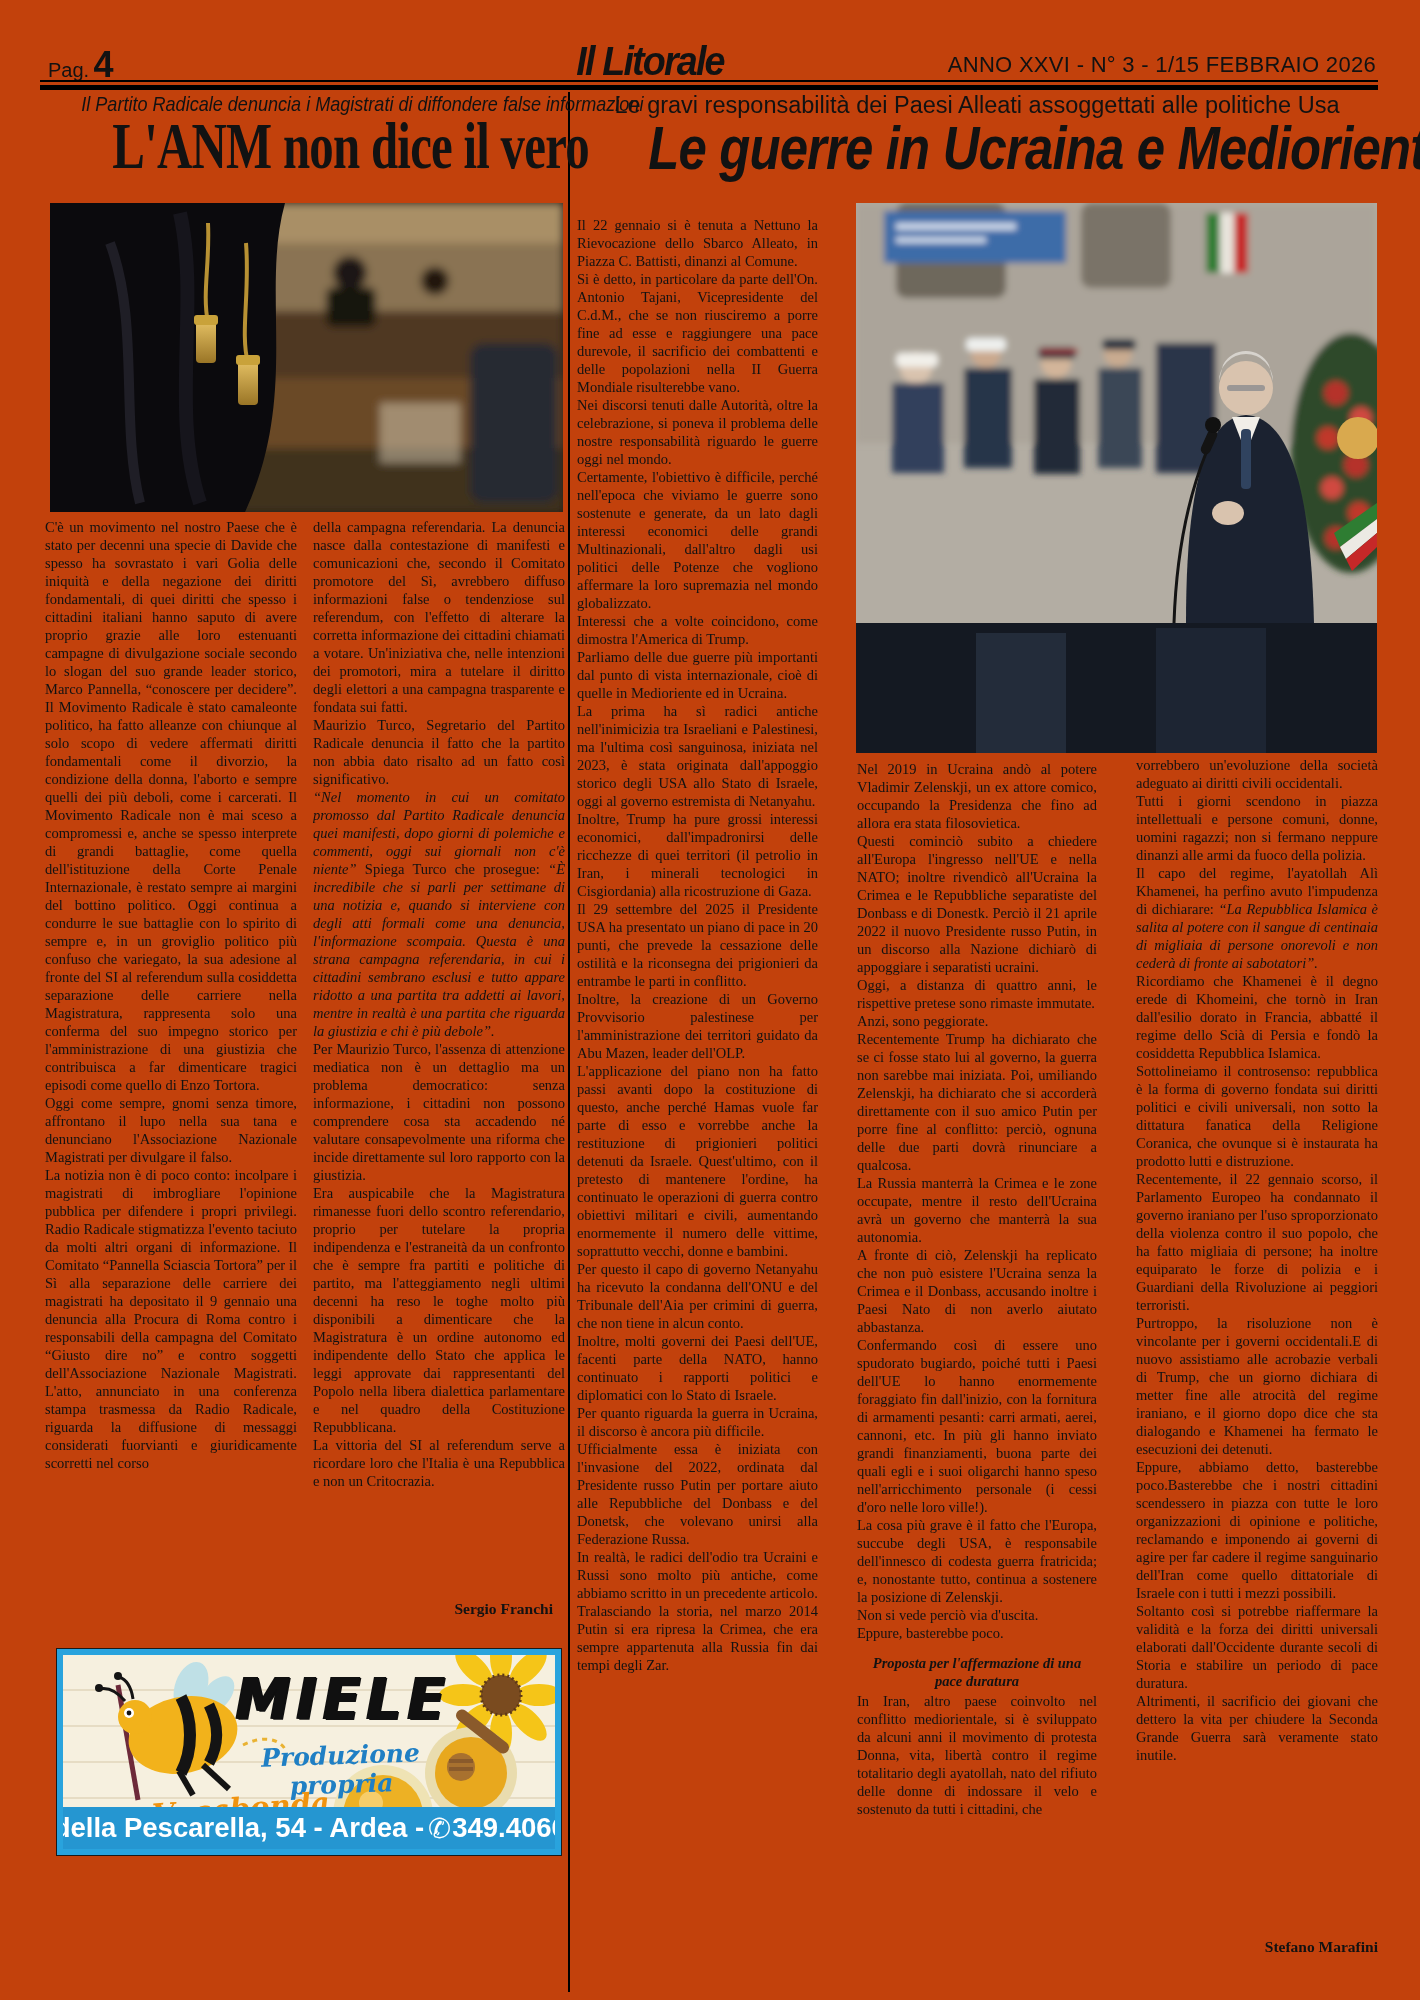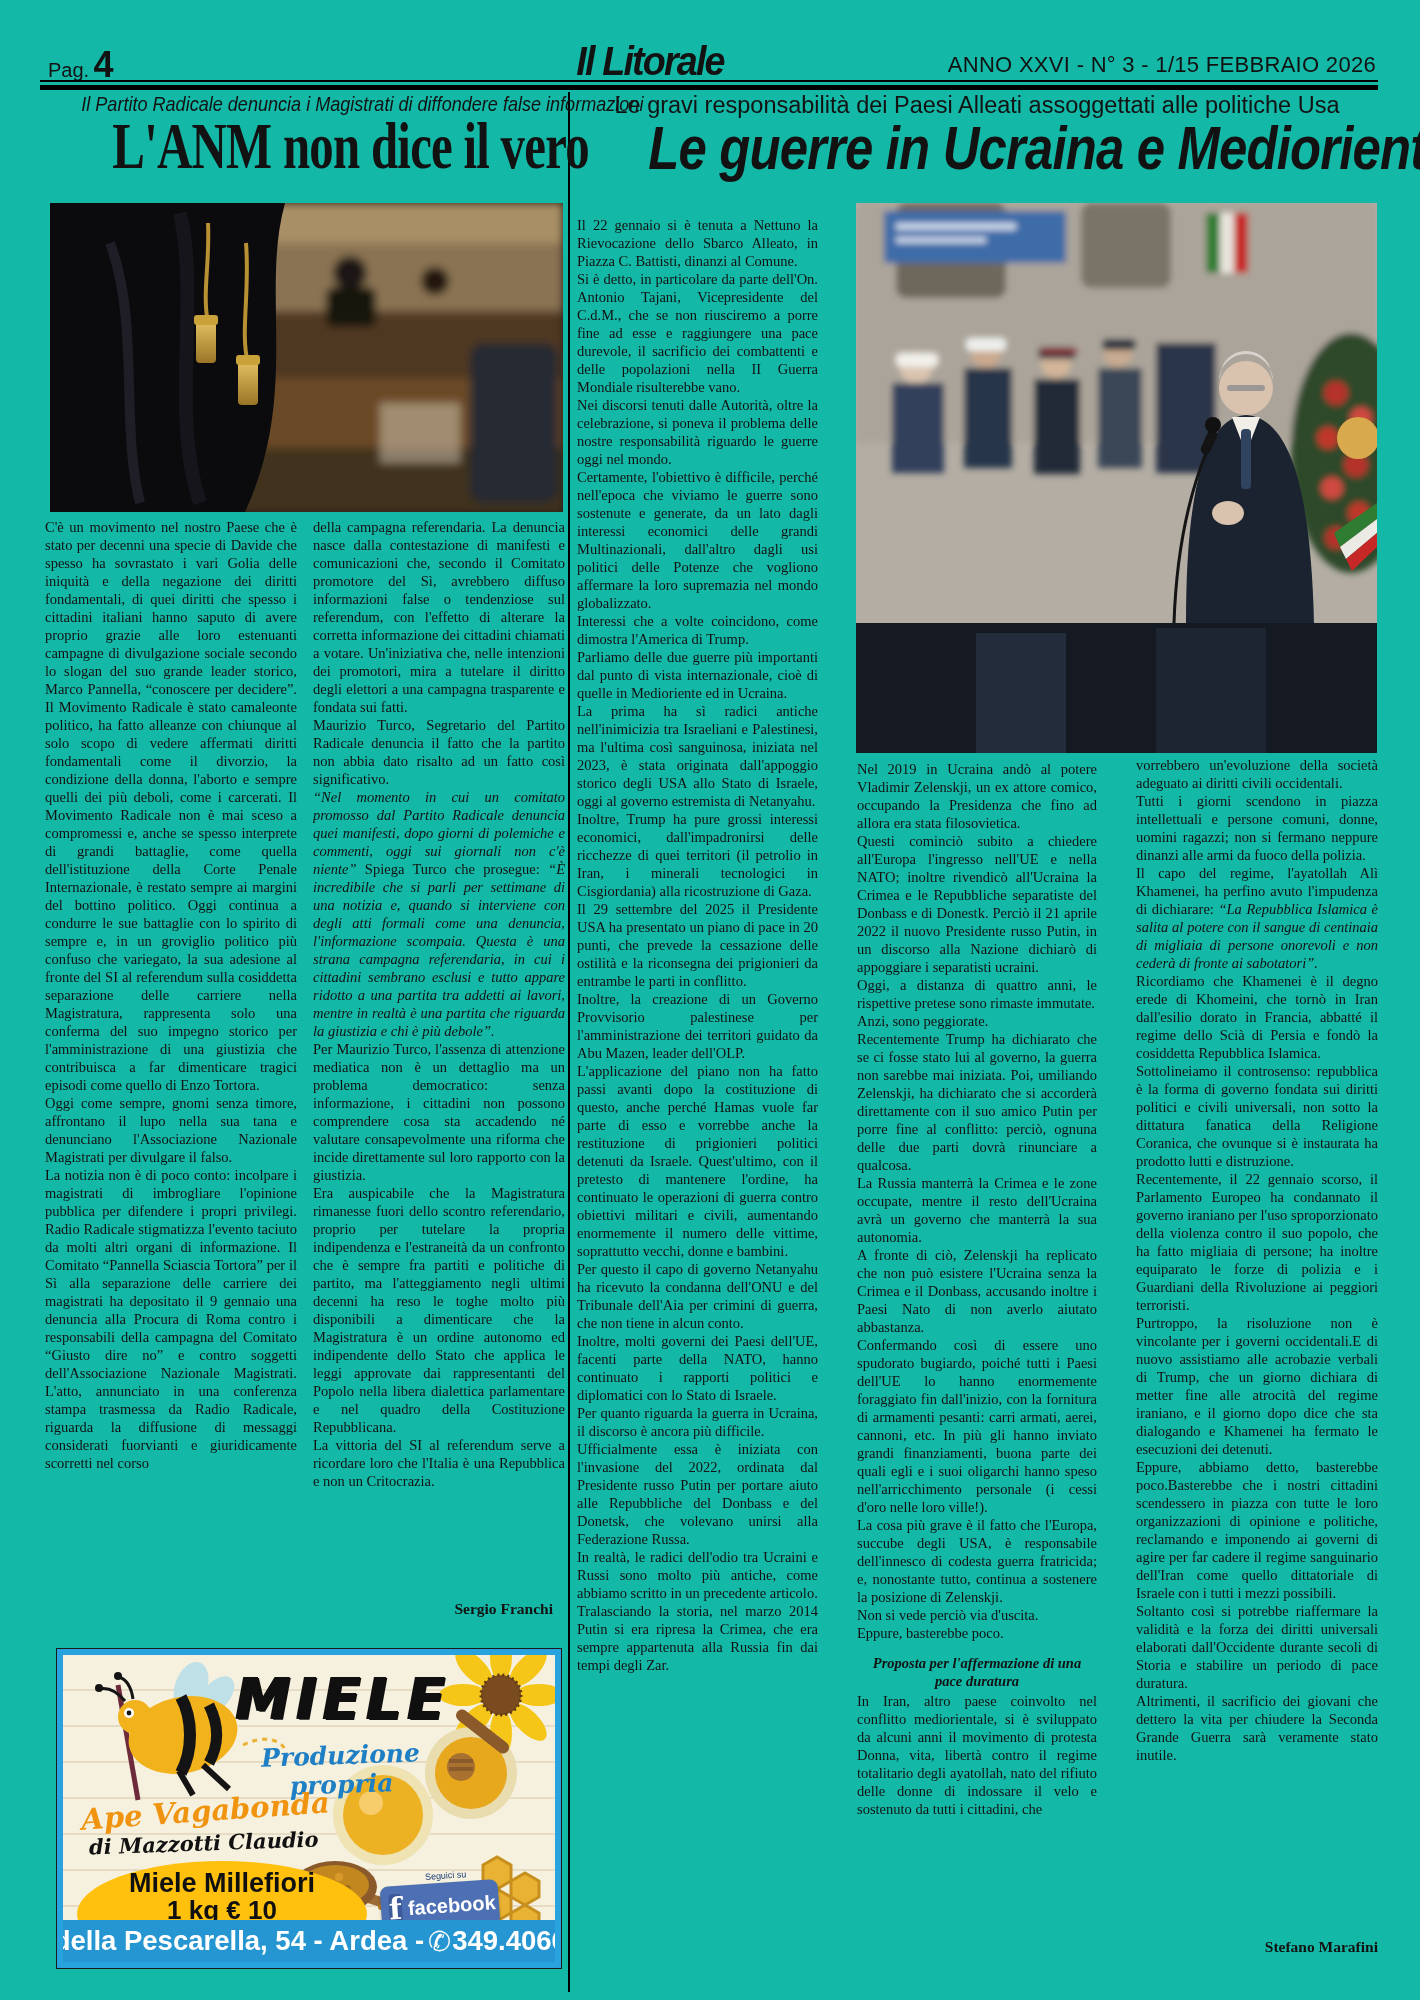"Pag. 4" #page { background: #14b8a6 -> #c2410c }
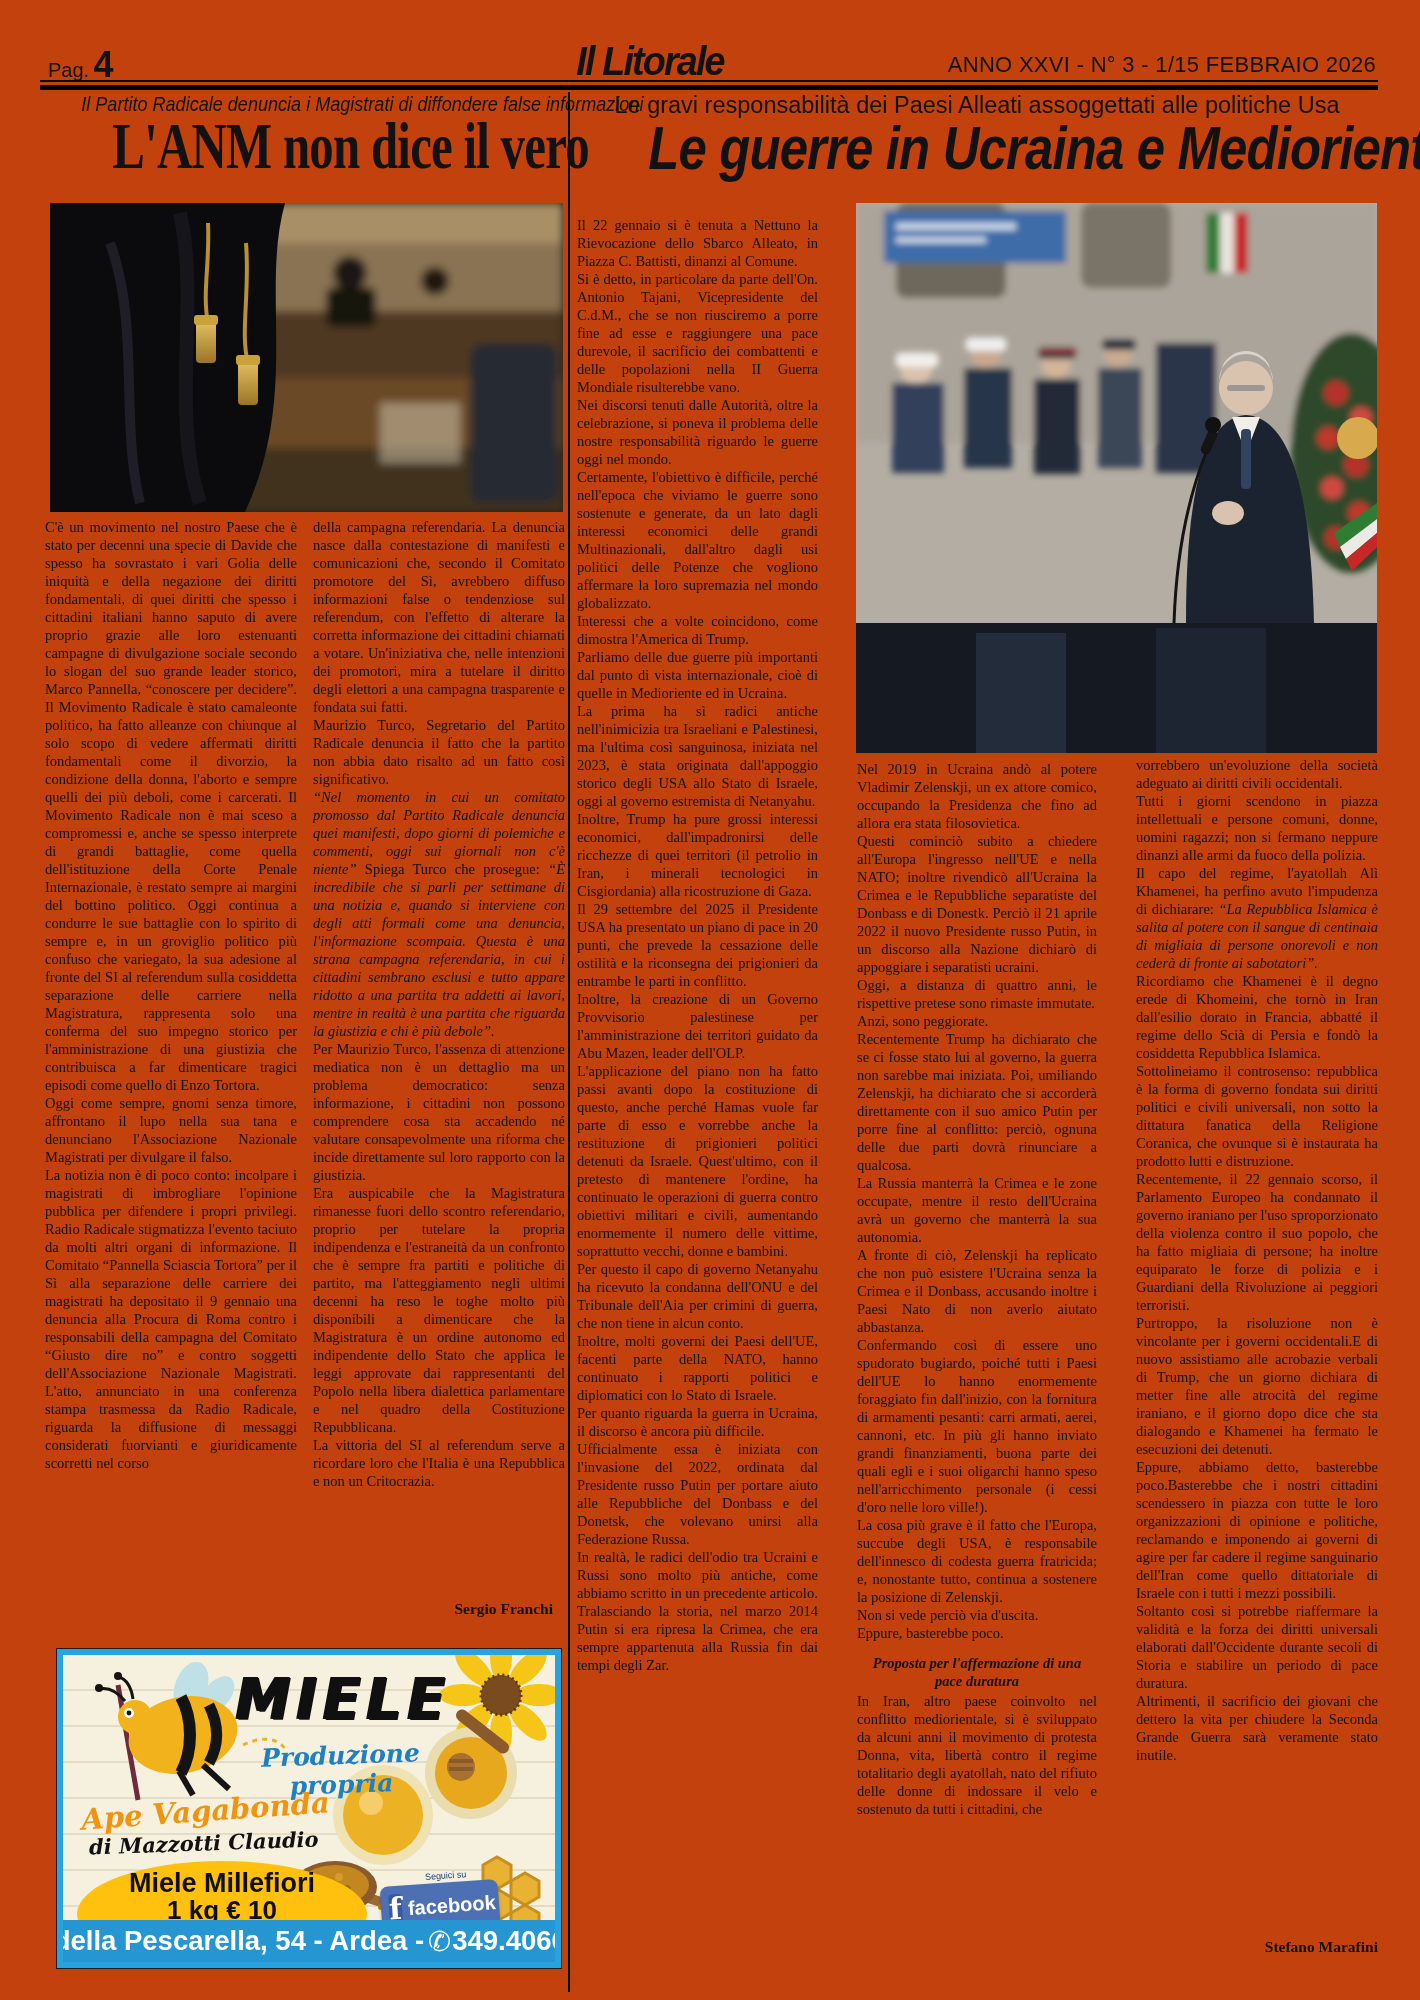"MIELE" #ad { height: 321px -> 208px }
